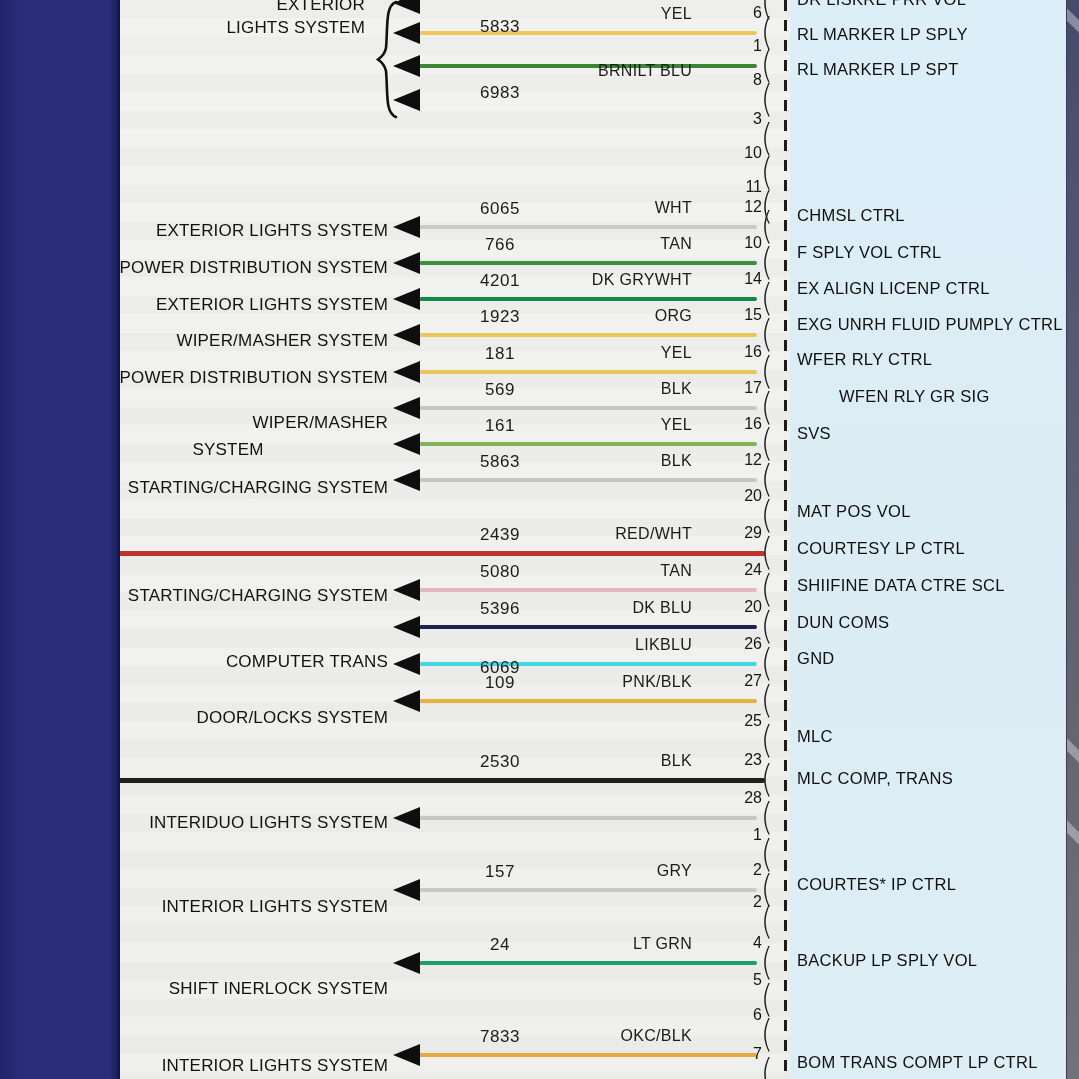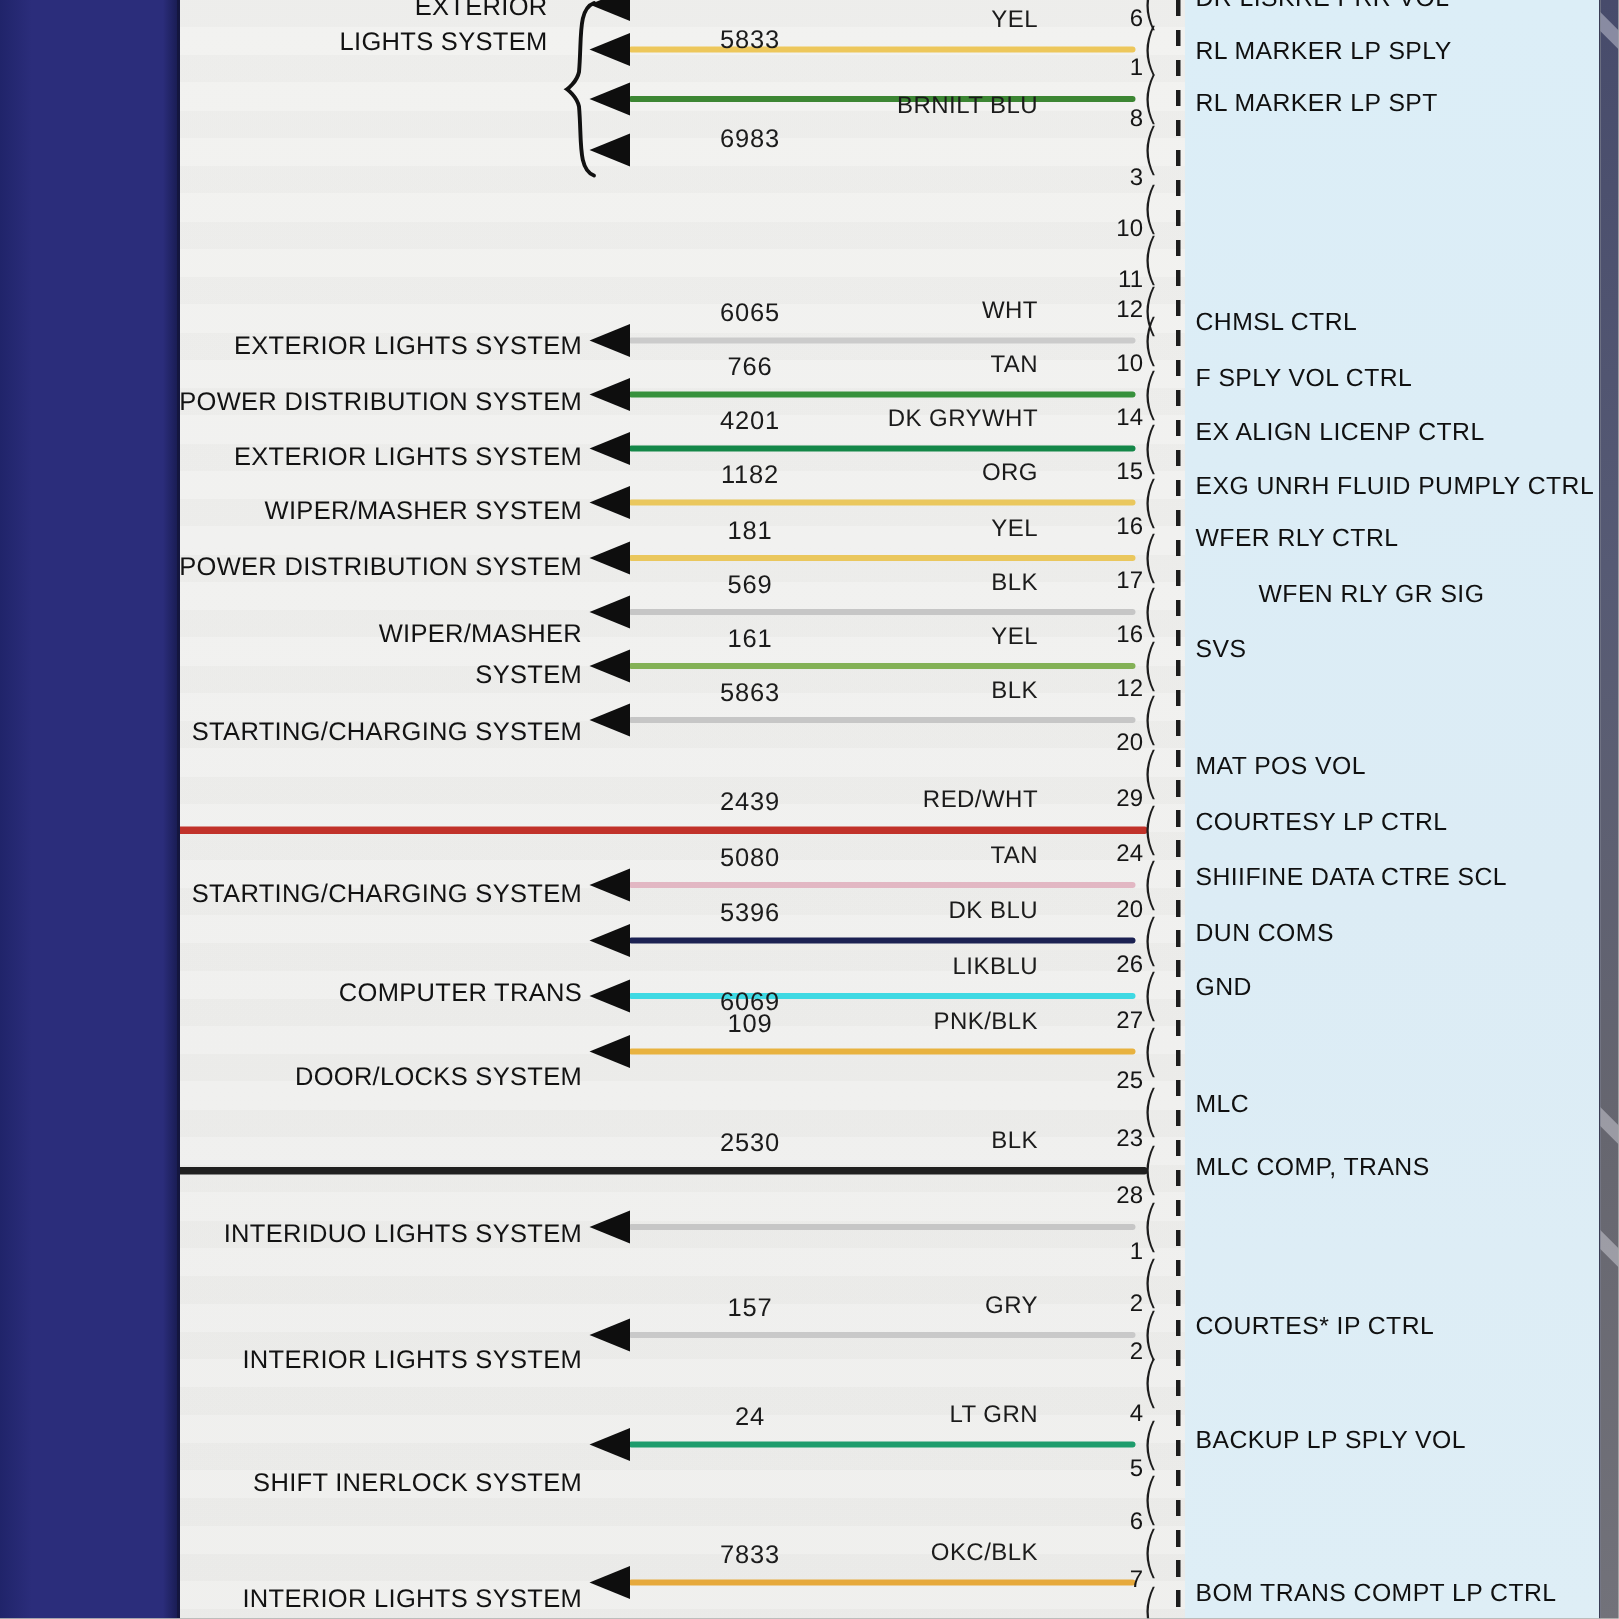"1182" div.wire-num { text: 1182 -> 1923 }
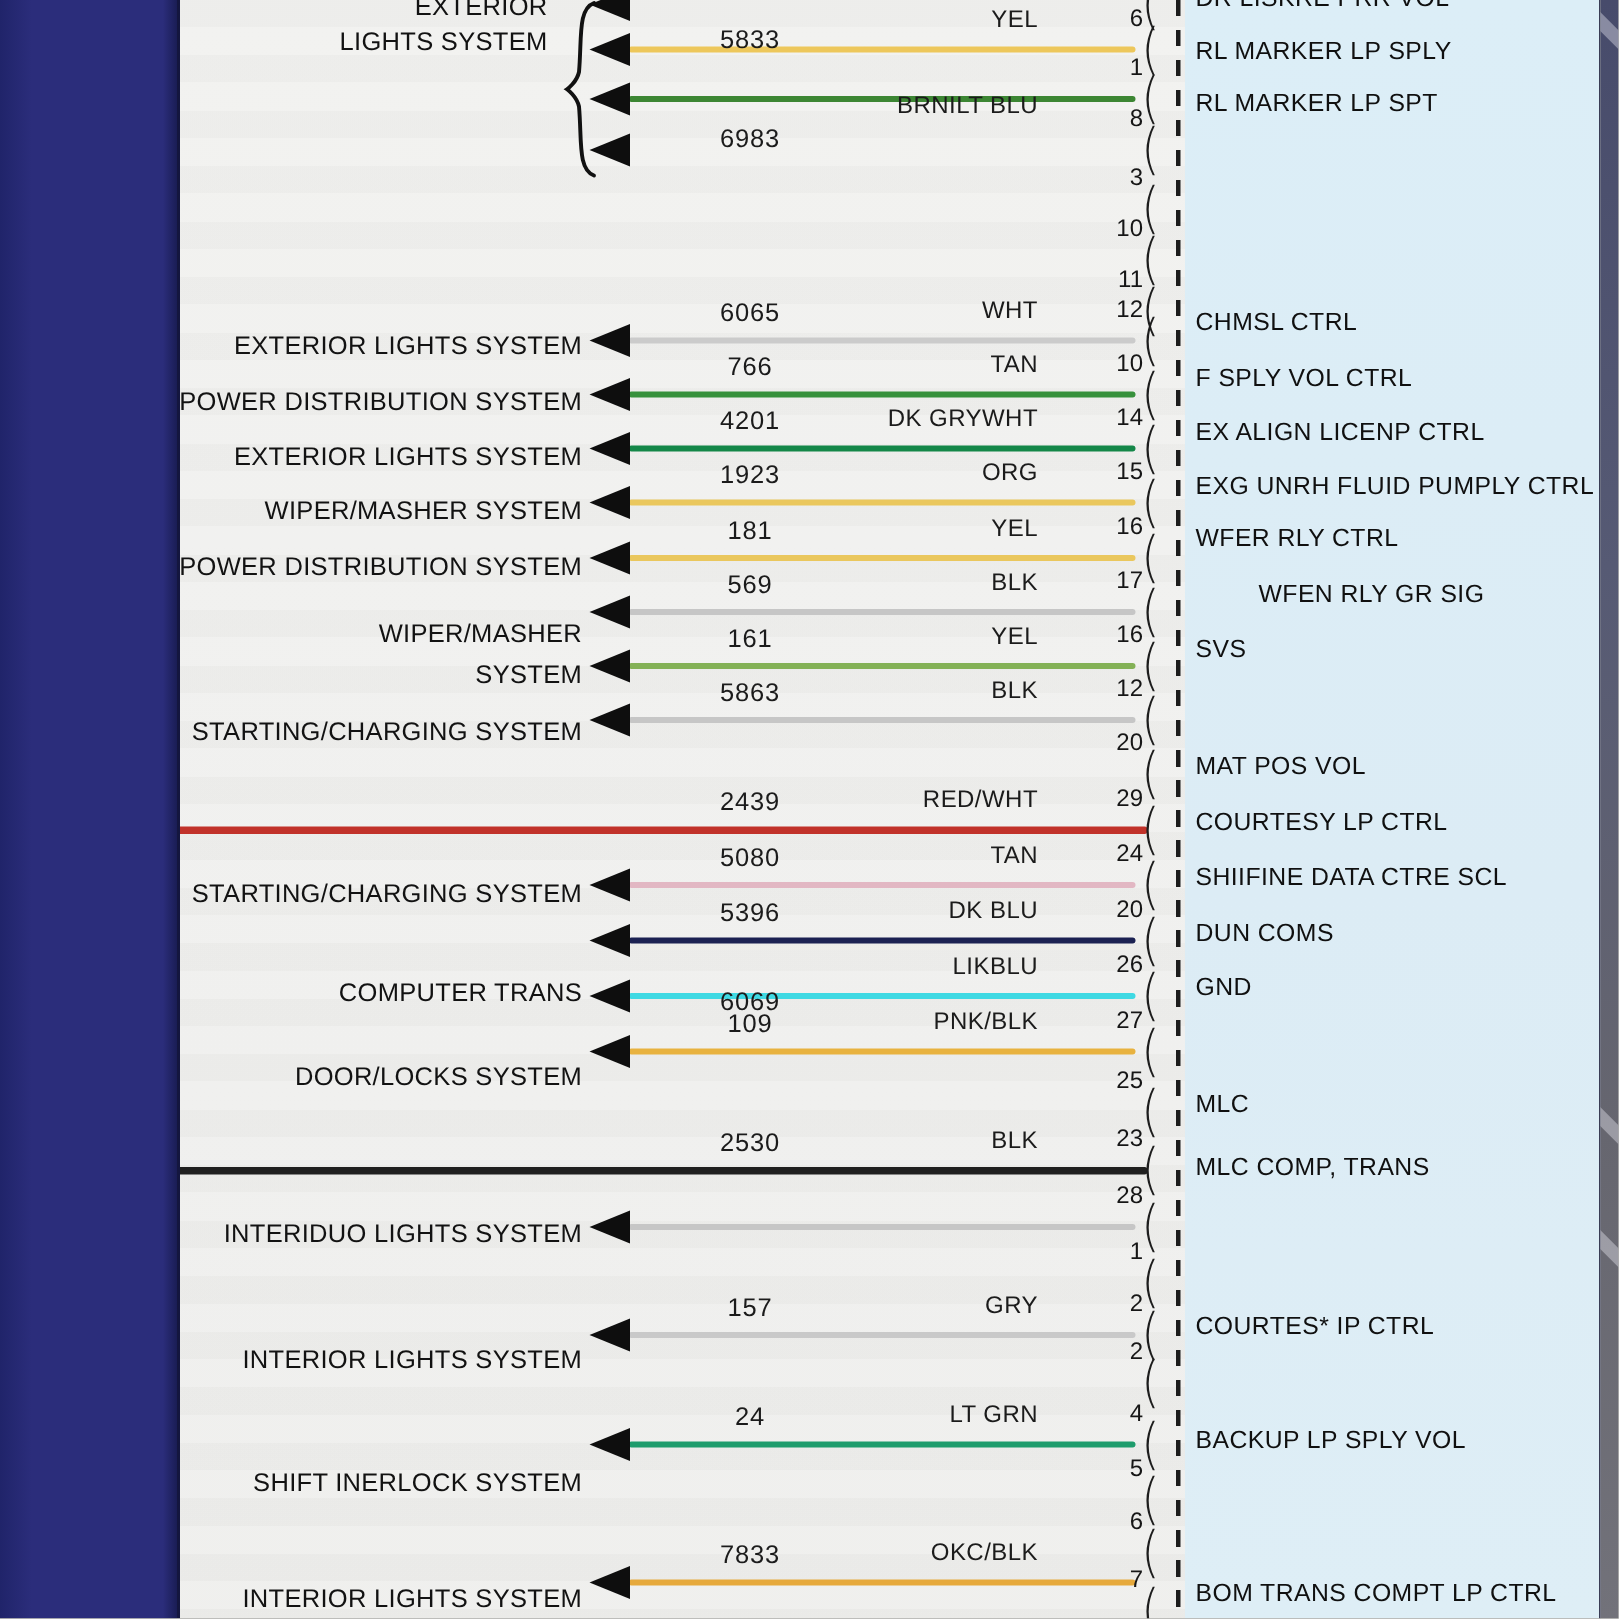"SYSTEM" div.lbl-left { text-align: none -> center }
